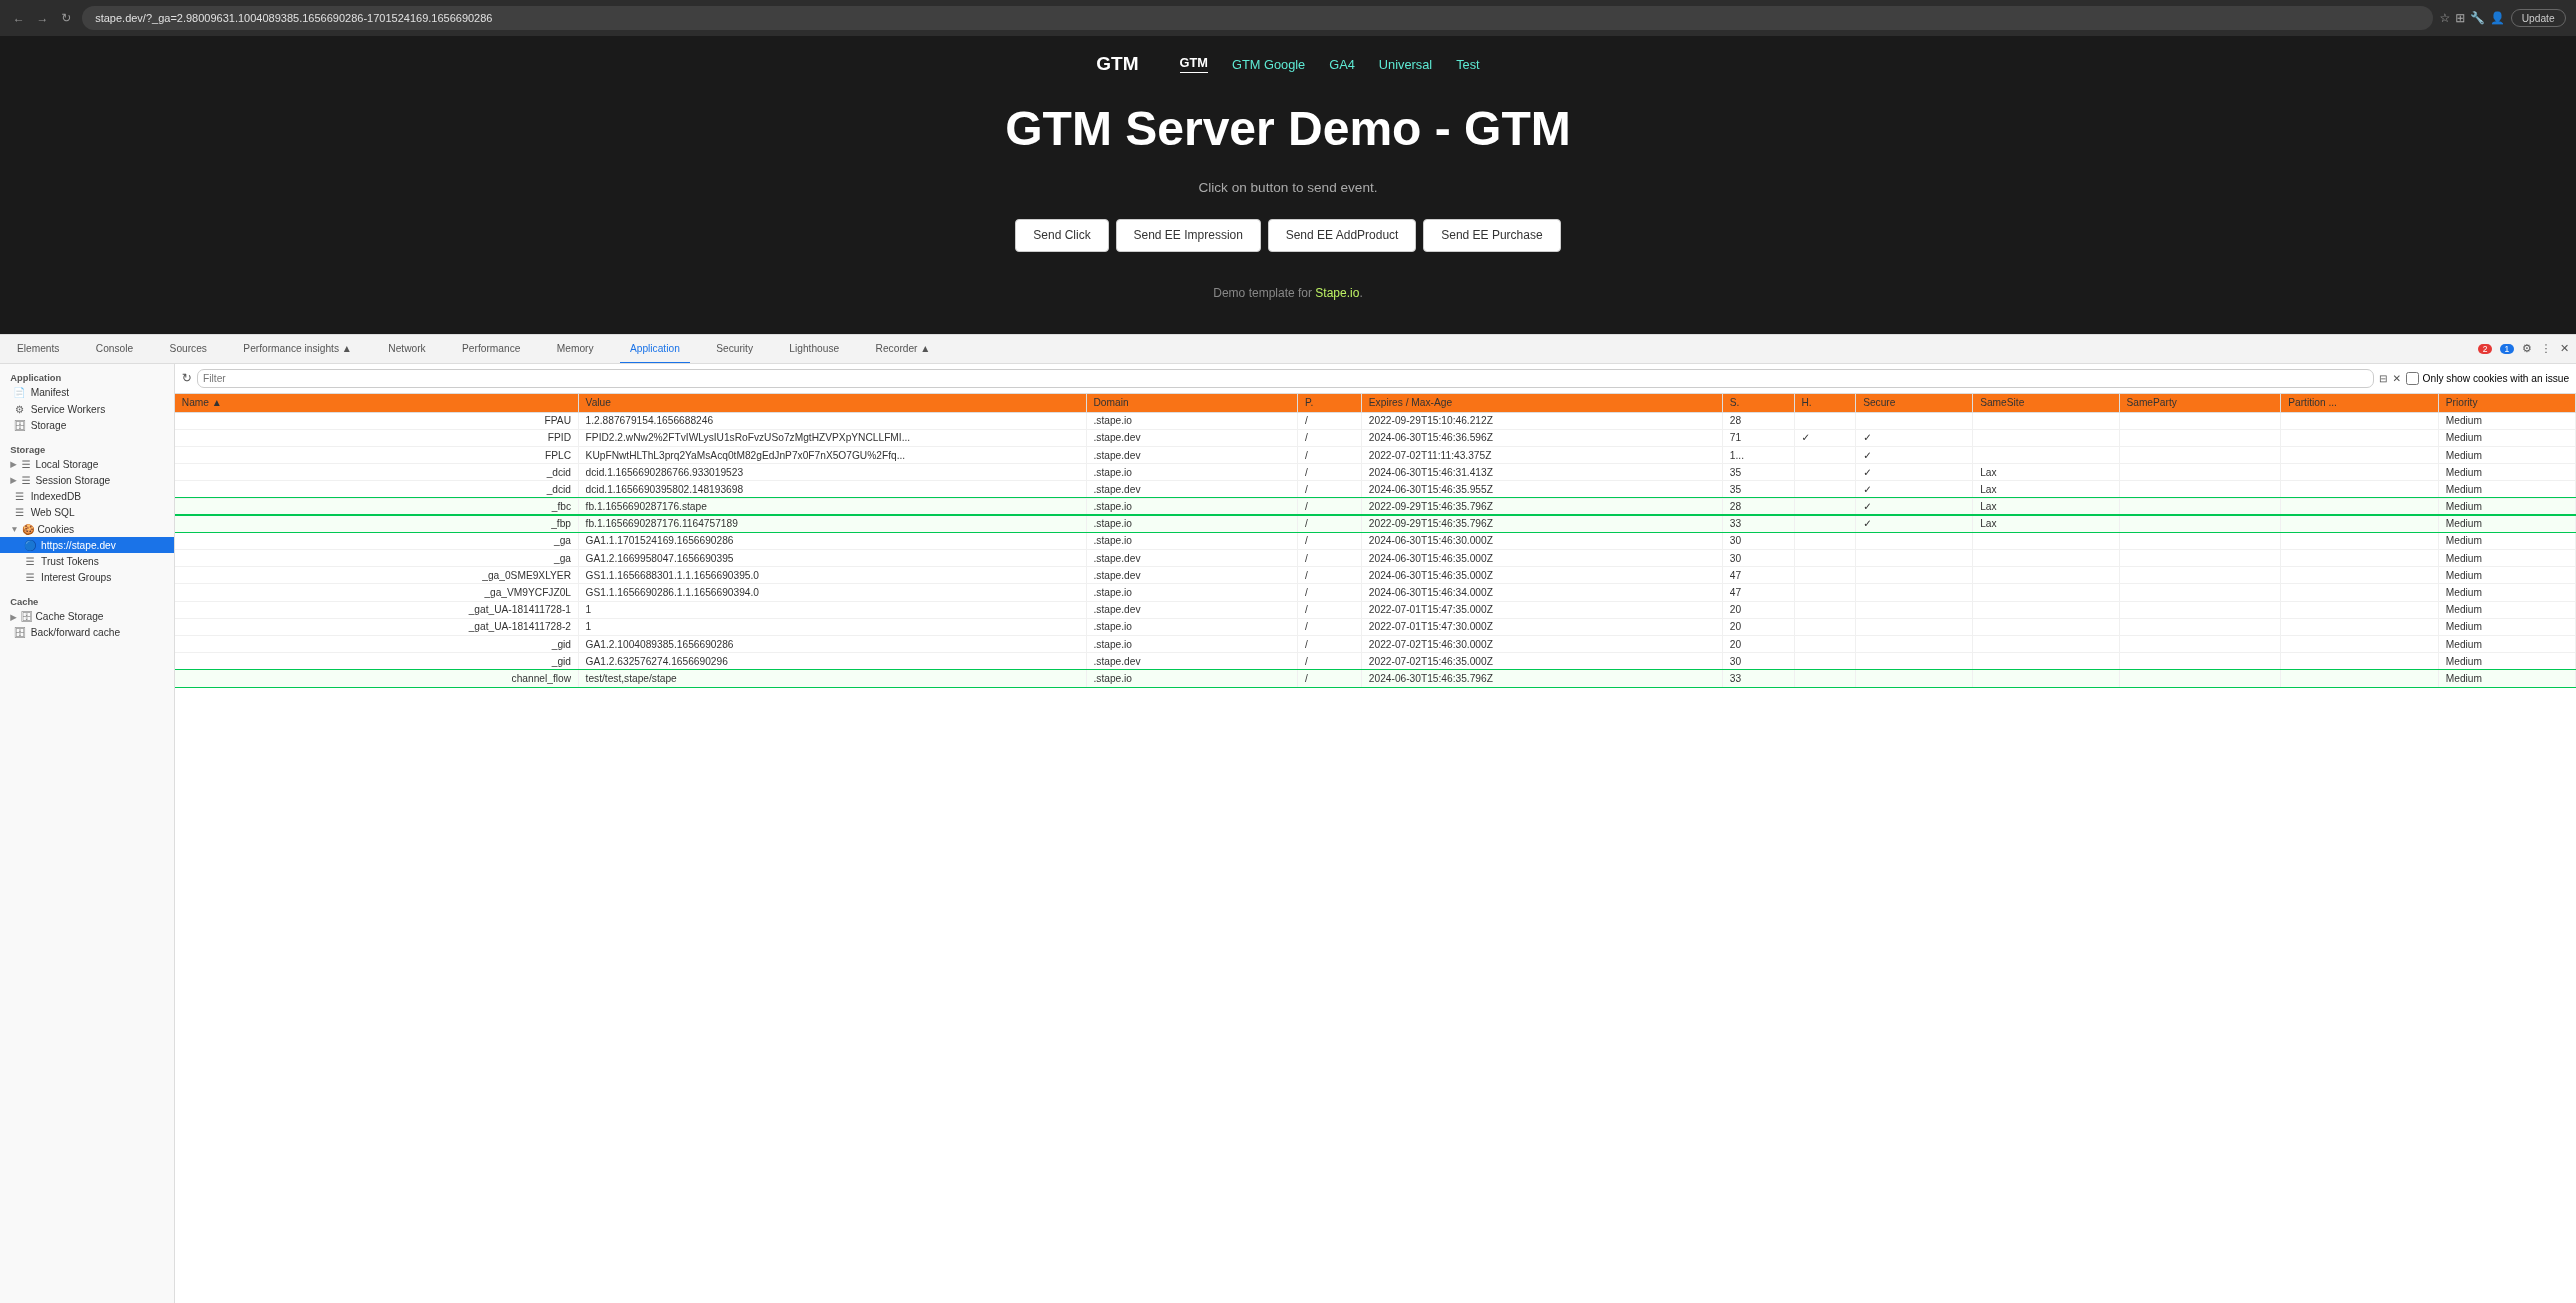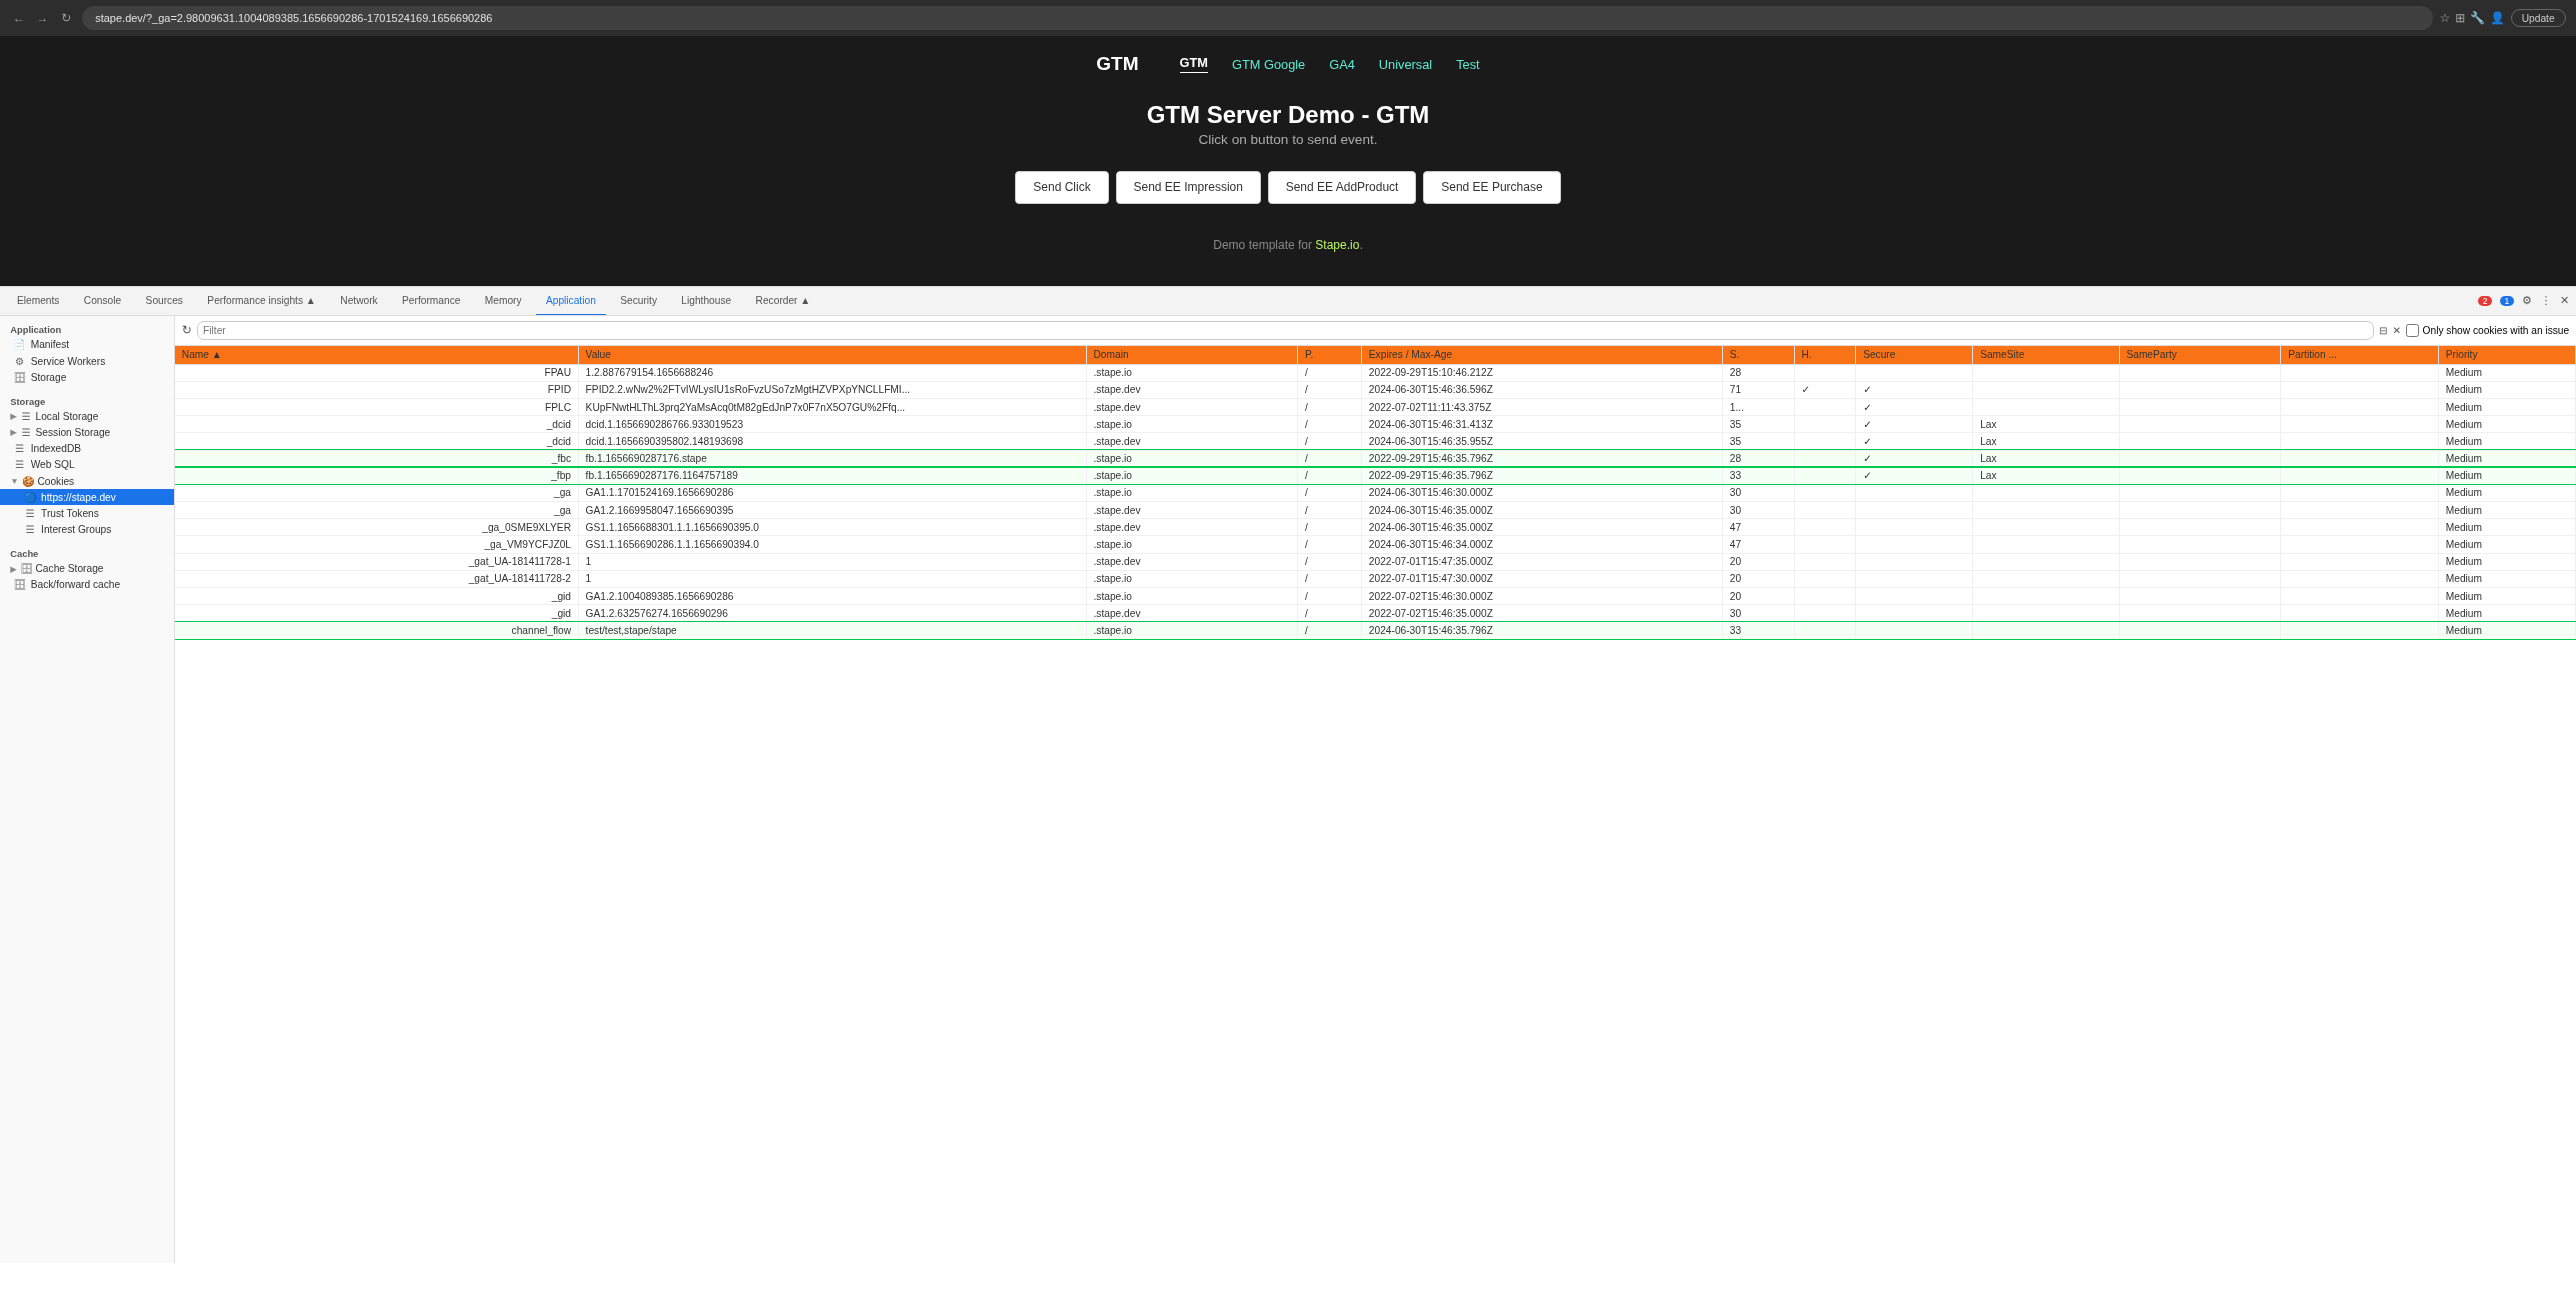"GTM Server Demo - GTM" .page-title { font-size: 24px -> 48px; margin-bottom: 3px -> 24px }
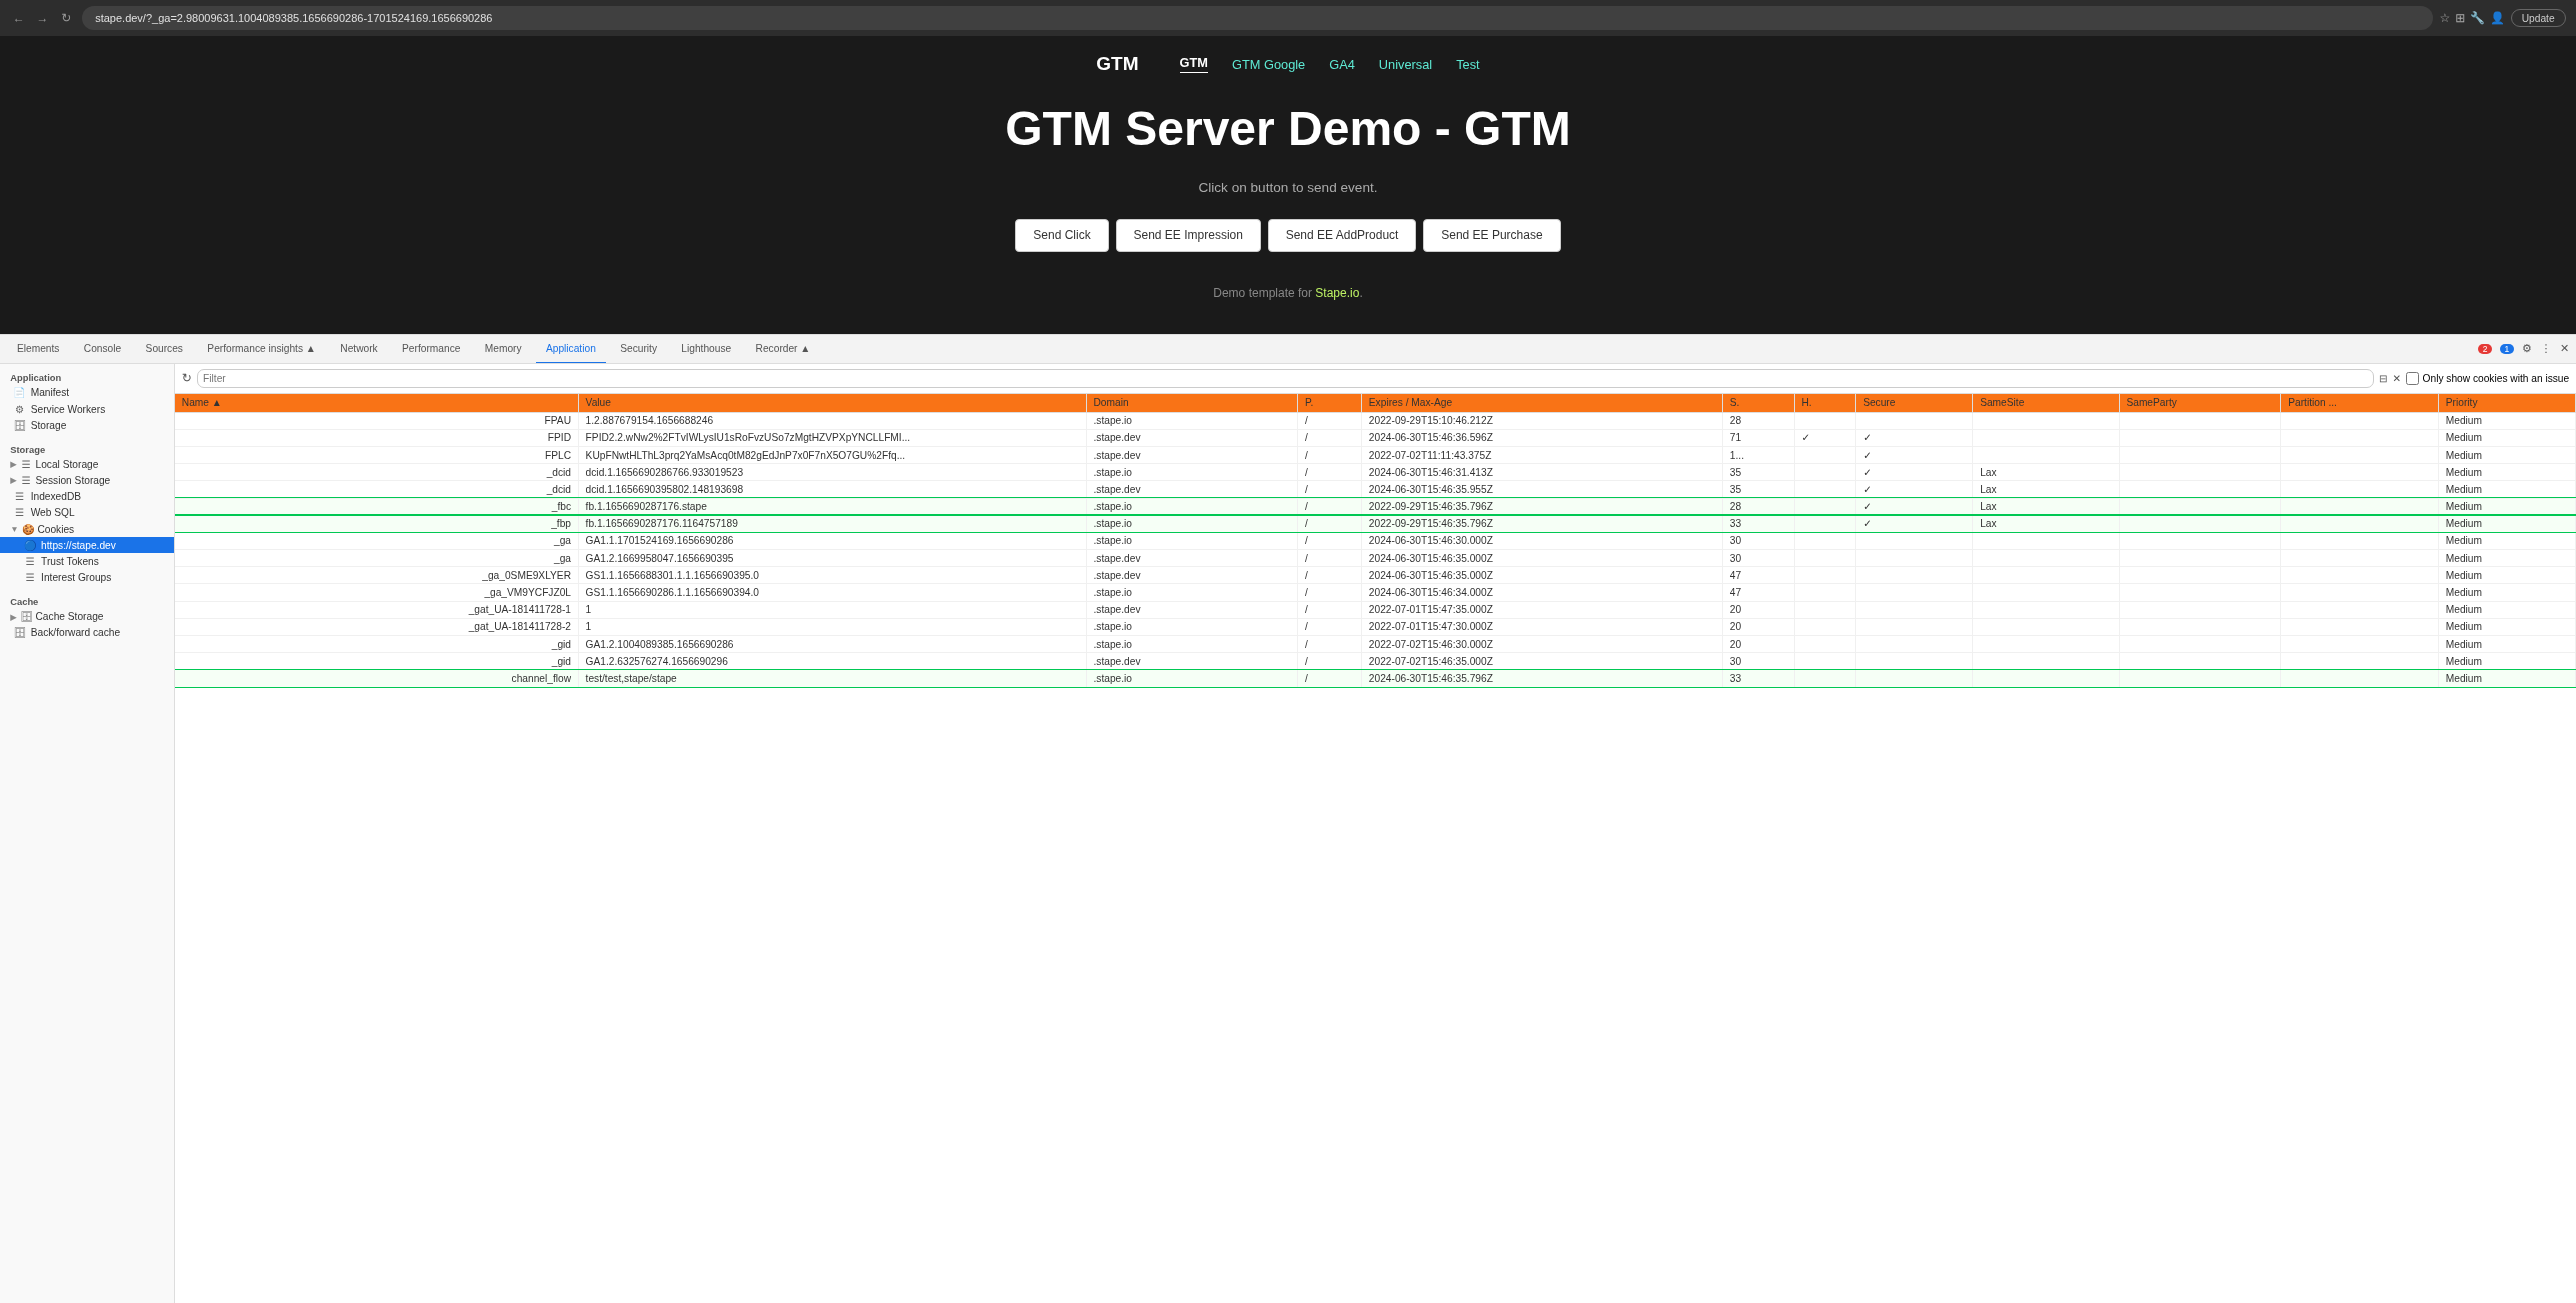"Elements" .devtools-tabs { gap: 4px -> 16px }
